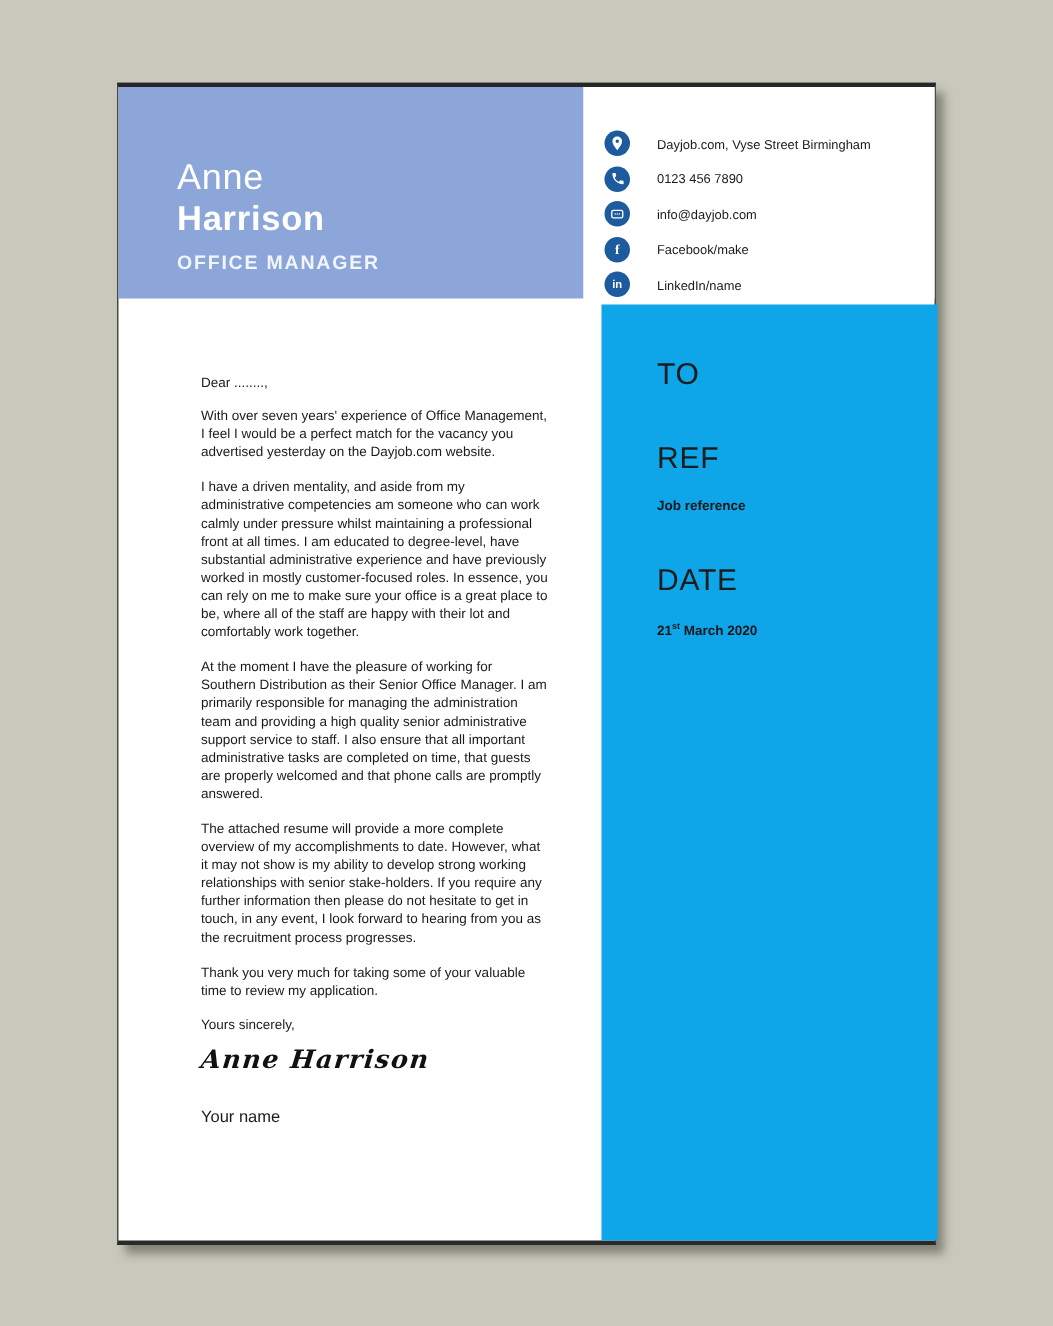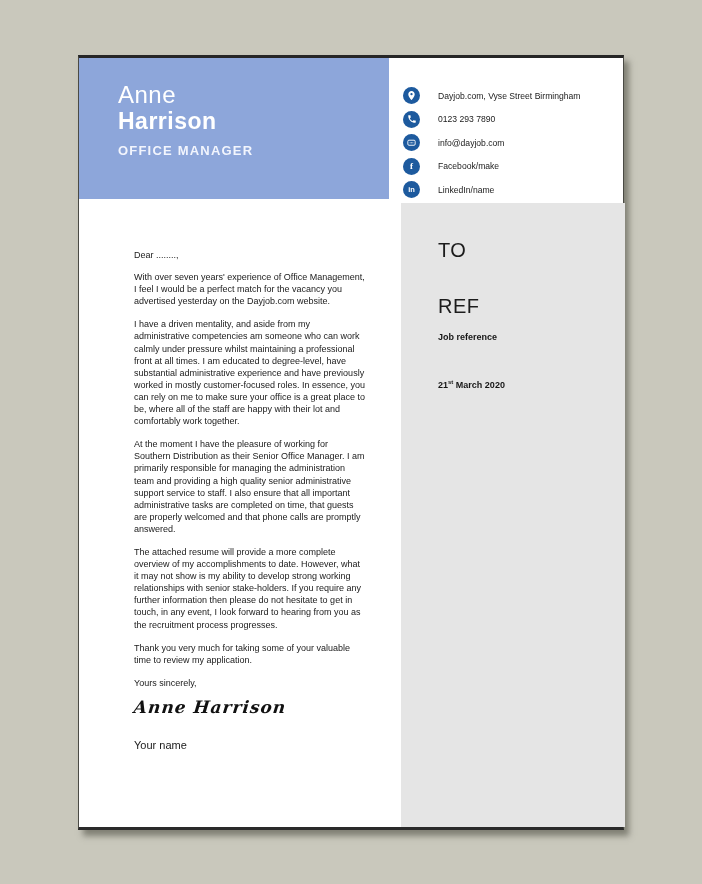"Anne" .name-block { padding: 24px 0 0 39px -> 48px 0 0 39px }
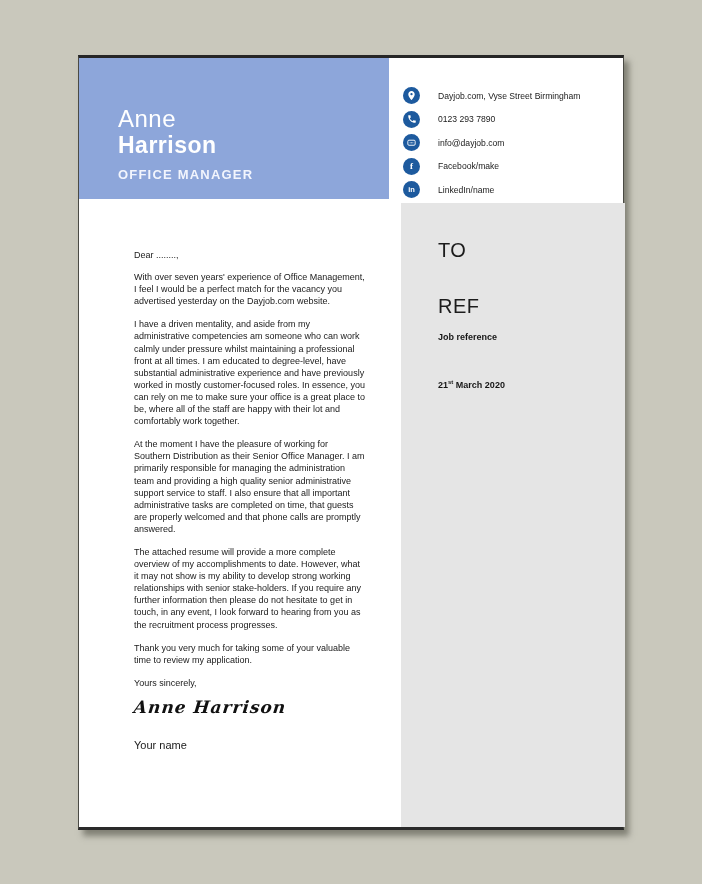"0123 293 7890" span.contact-text { text: 0123 293 -> 0123 456 }
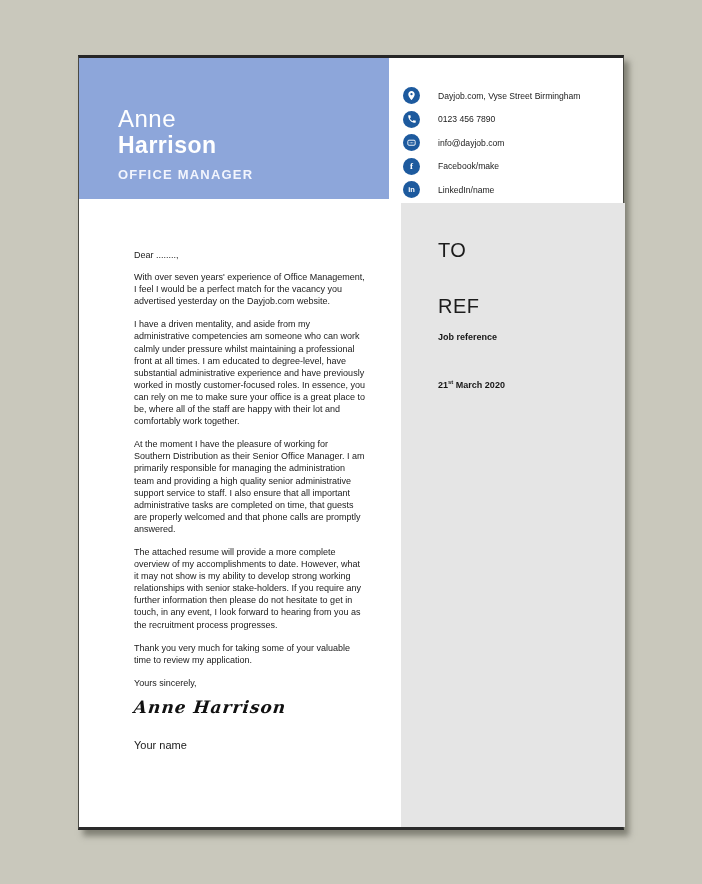"TO" .sidebar { background: #e5e5e5 -> #0ea5e9 }
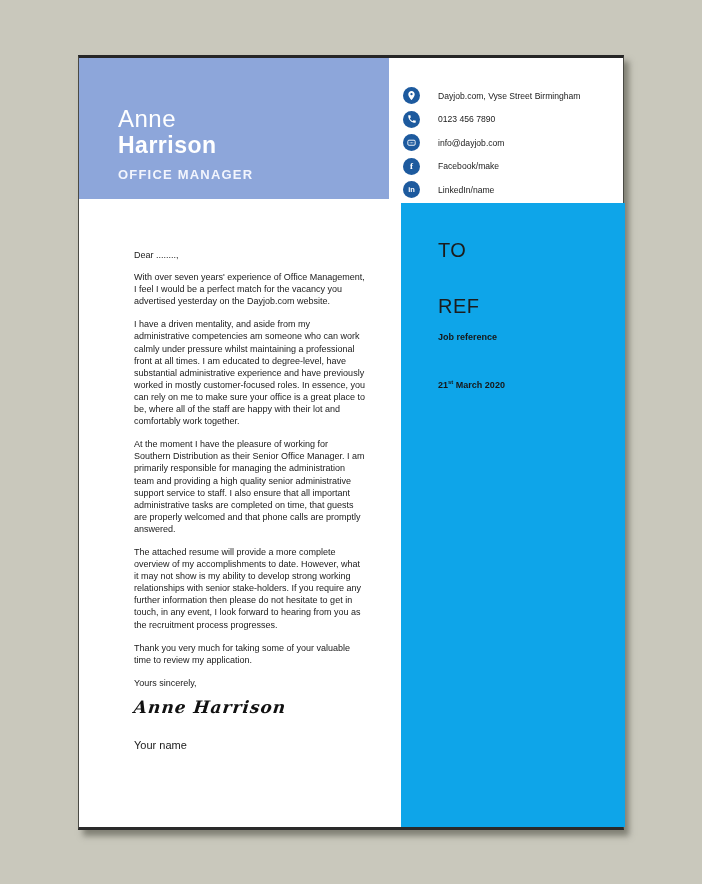"DATE" div.side-heading { html: none -> <div>DATE</div> }
